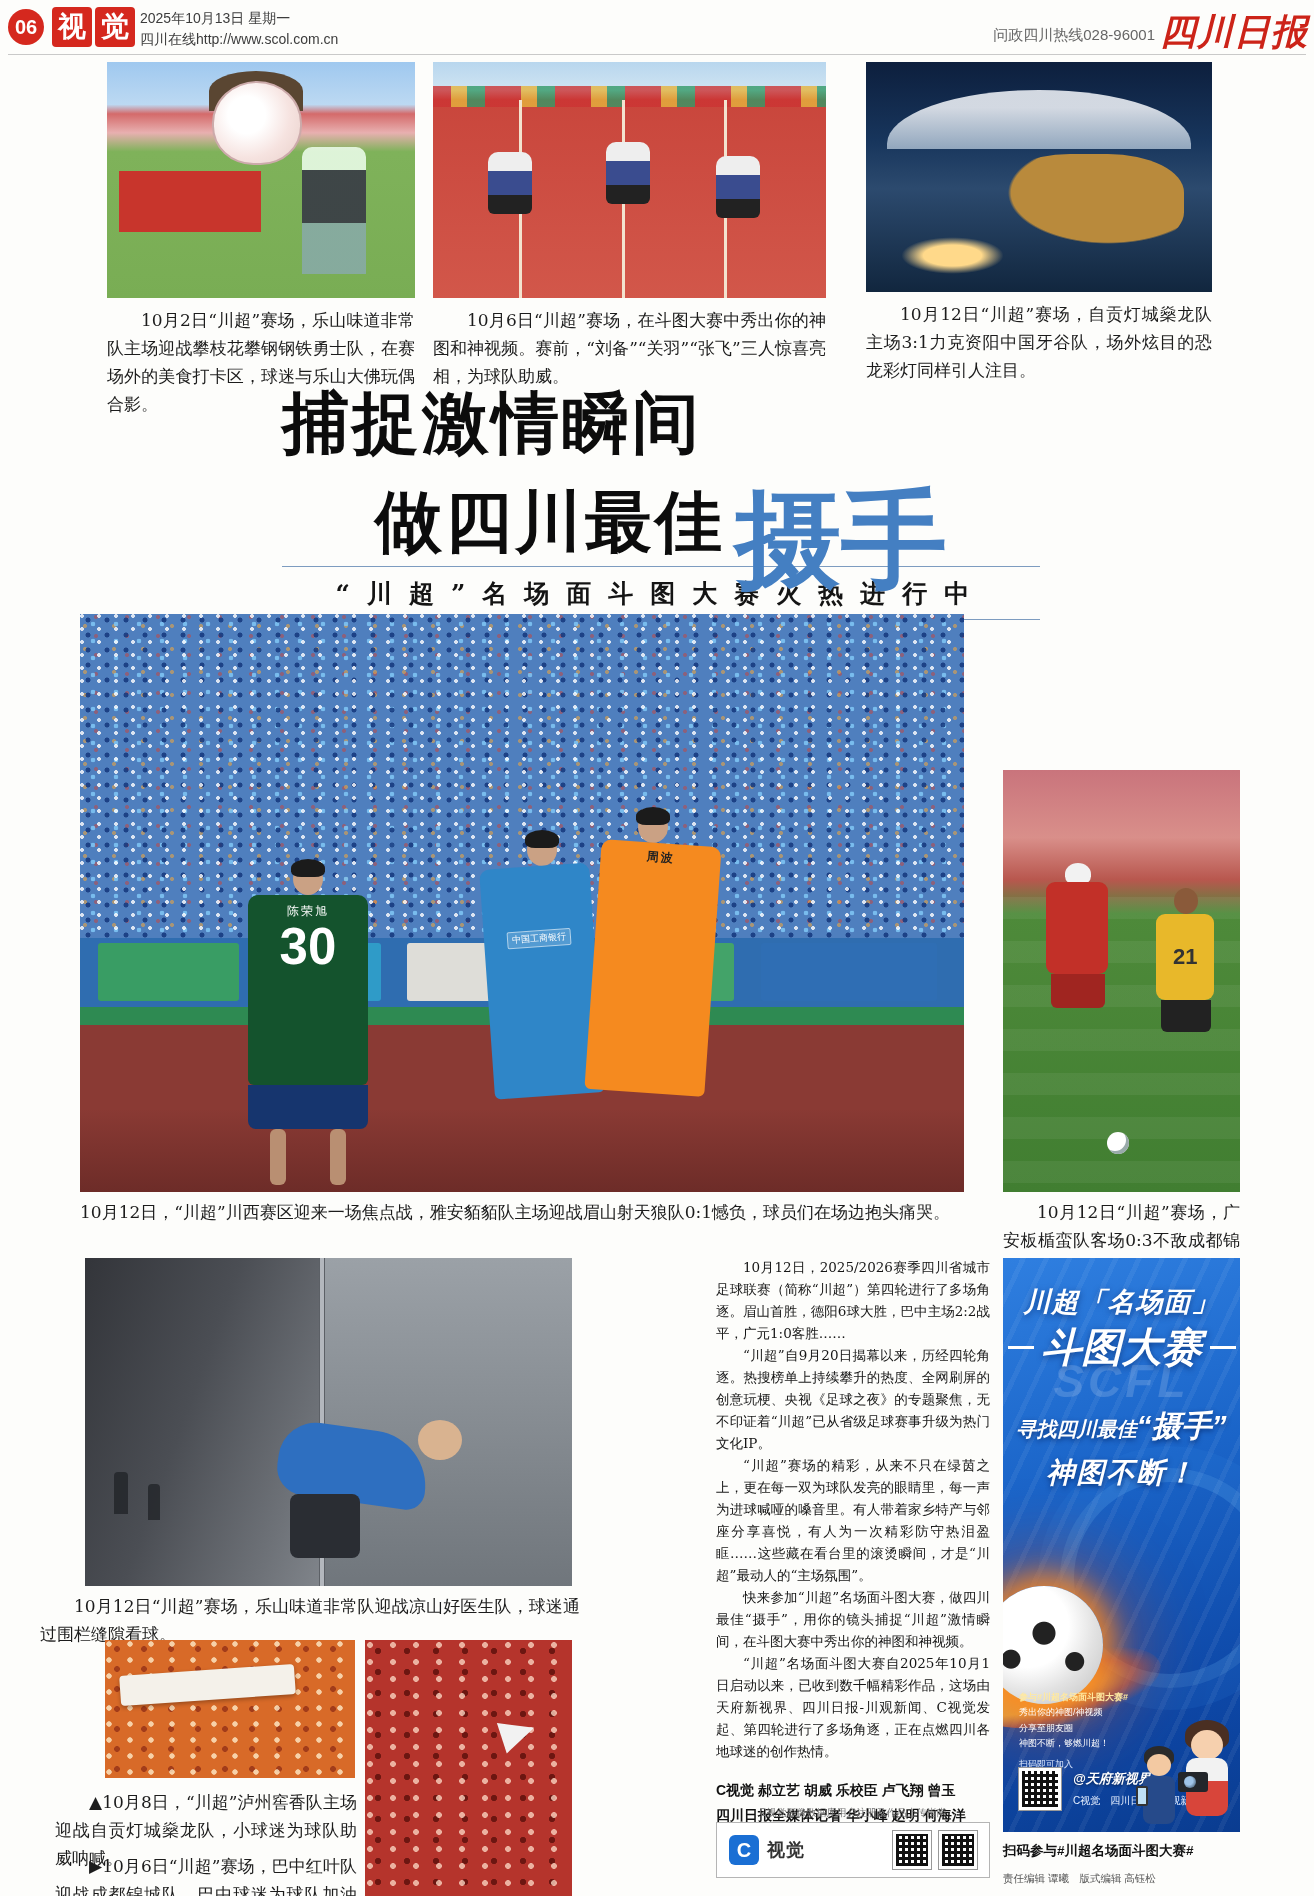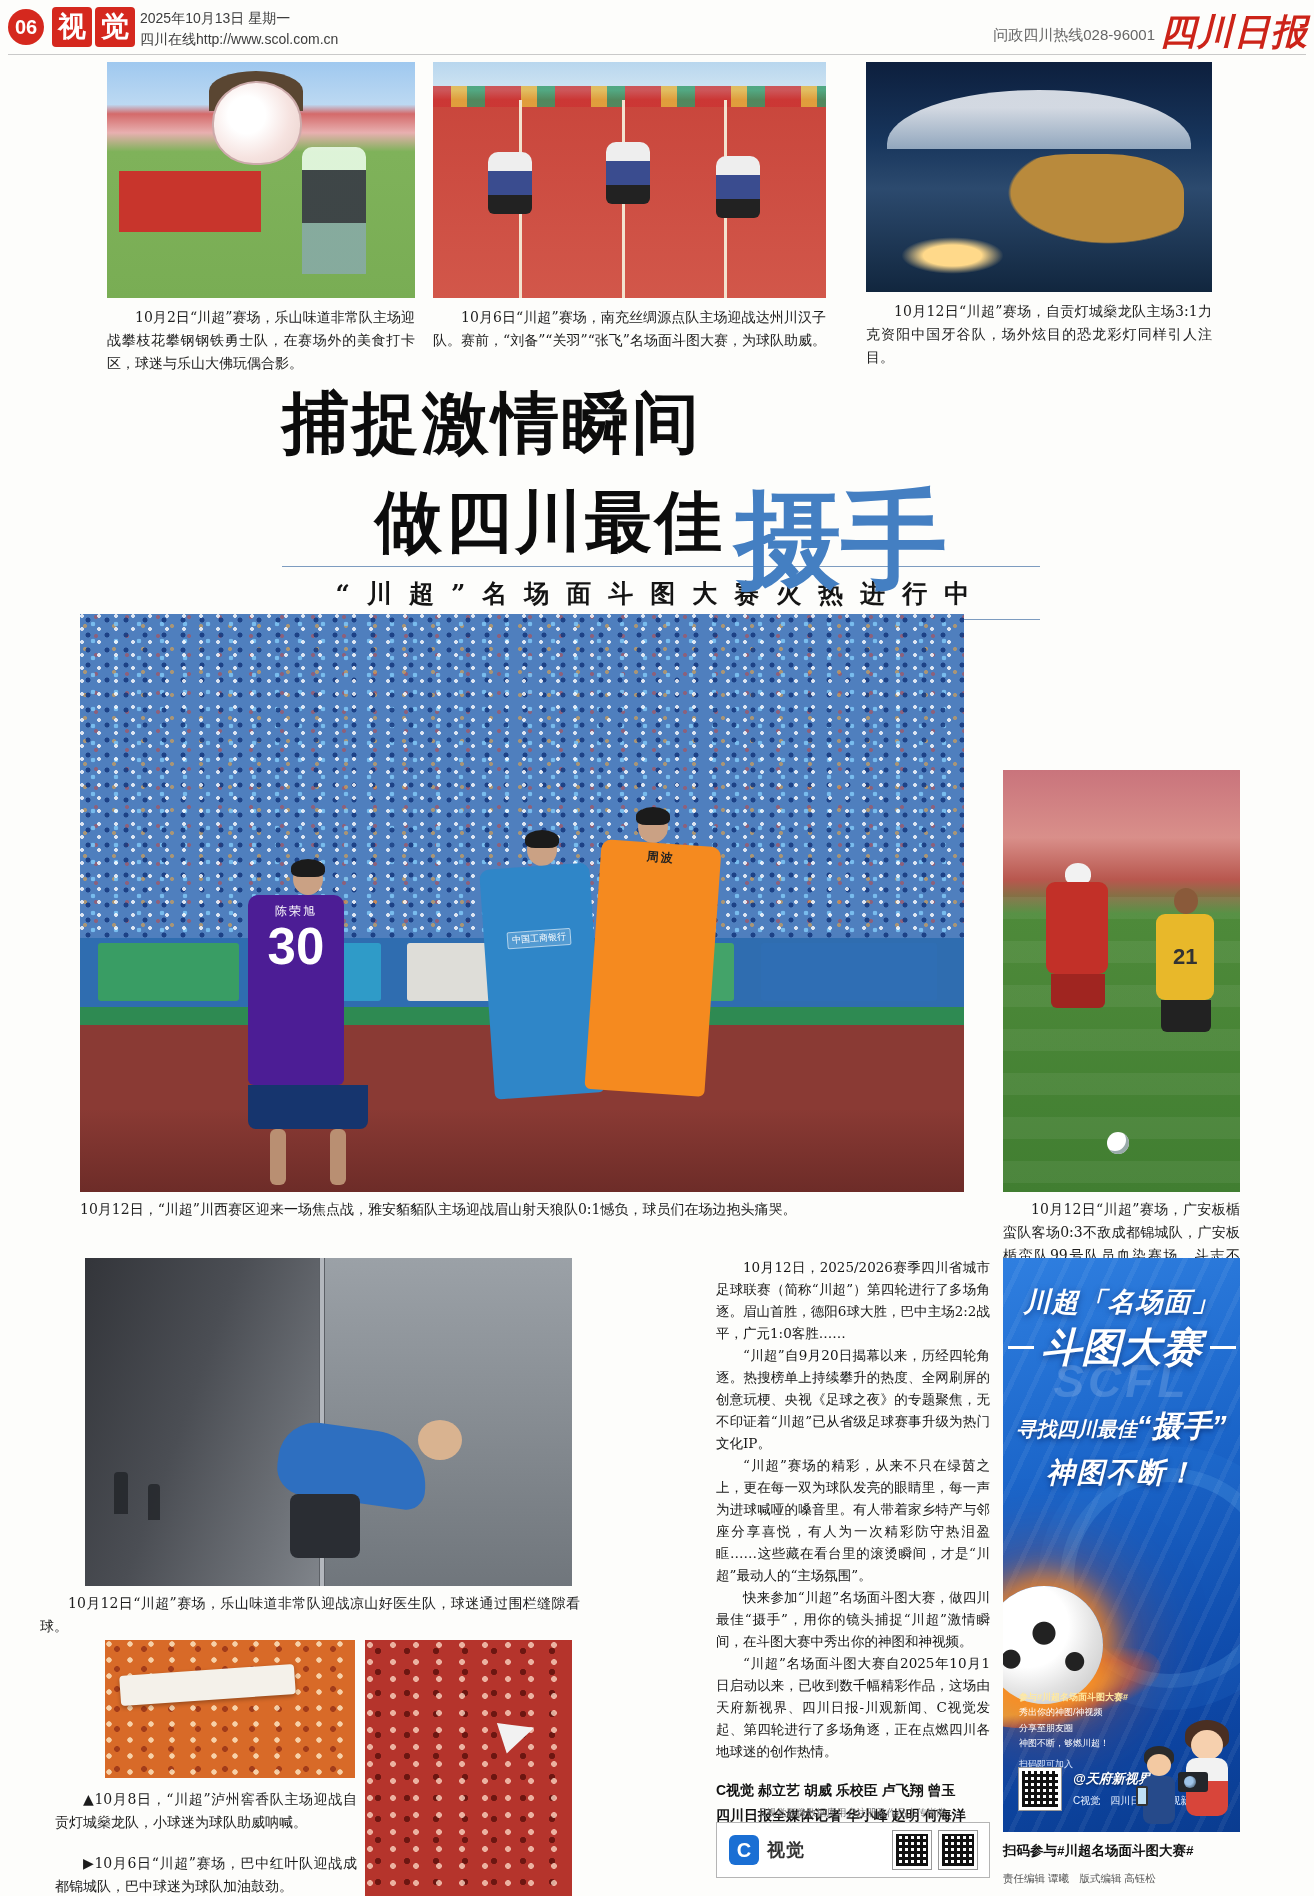"10月2日“川超”赛场，乐山味道非常队主场迎战攀枝花攀钢钢铁勇士队，在赛场外的美" .cap { font-size: 14px -> 17px }
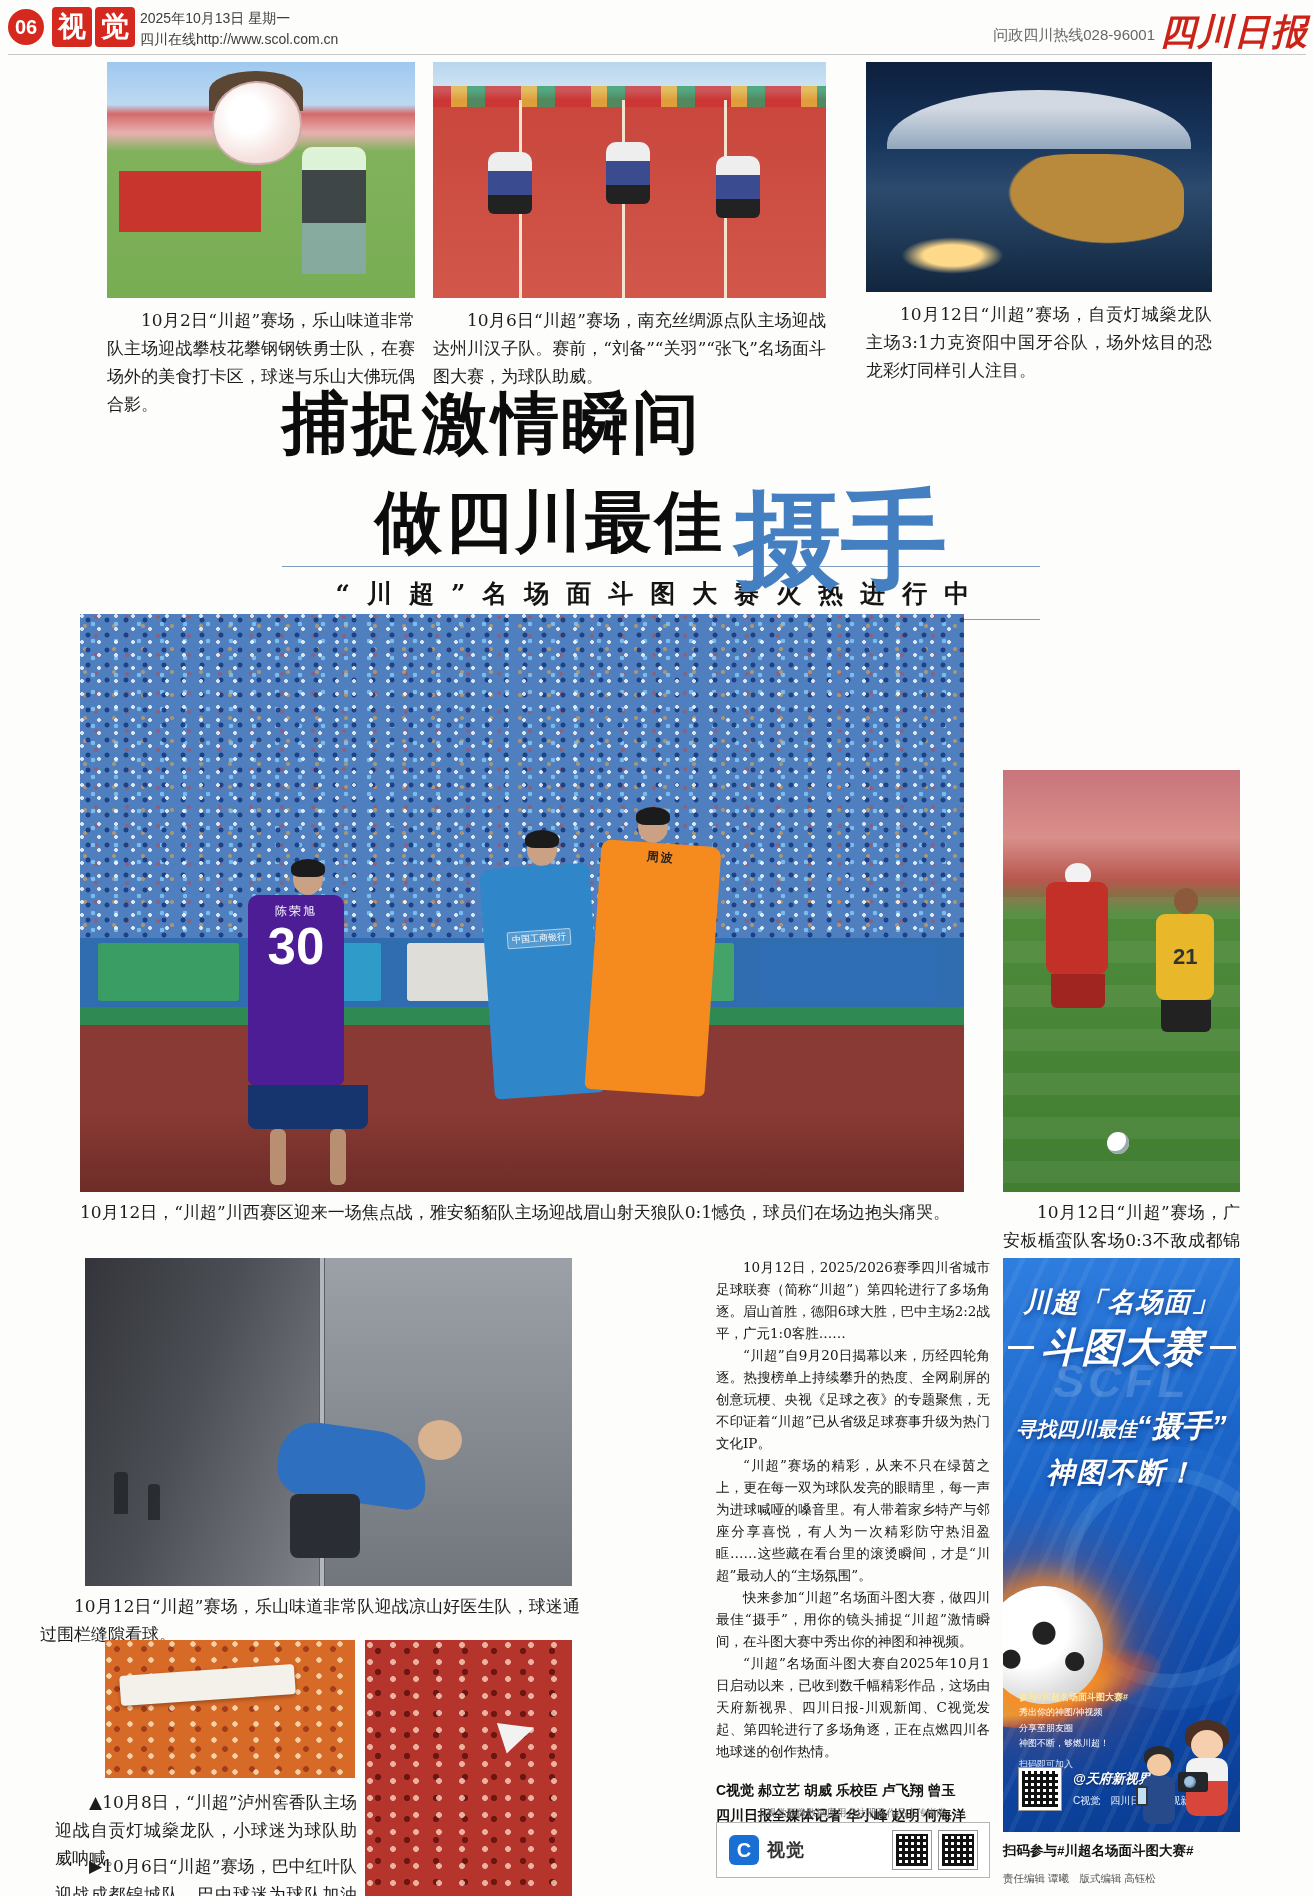"10月6日“川超”赛场，南充丝绸源点队主场迎战达州川汉子队。赛前，“刘备”“关羽" div.cap { text: 南充丝绸源点队主场迎战达州川汉子队。赛前，“刘备”“关羽”“张飞”名场面斗图大赛 -> 在斗图大赛中秀出你的神图和神视频。赛前，“刘备”“关羽”“张飞”三人惊喜亮相 }
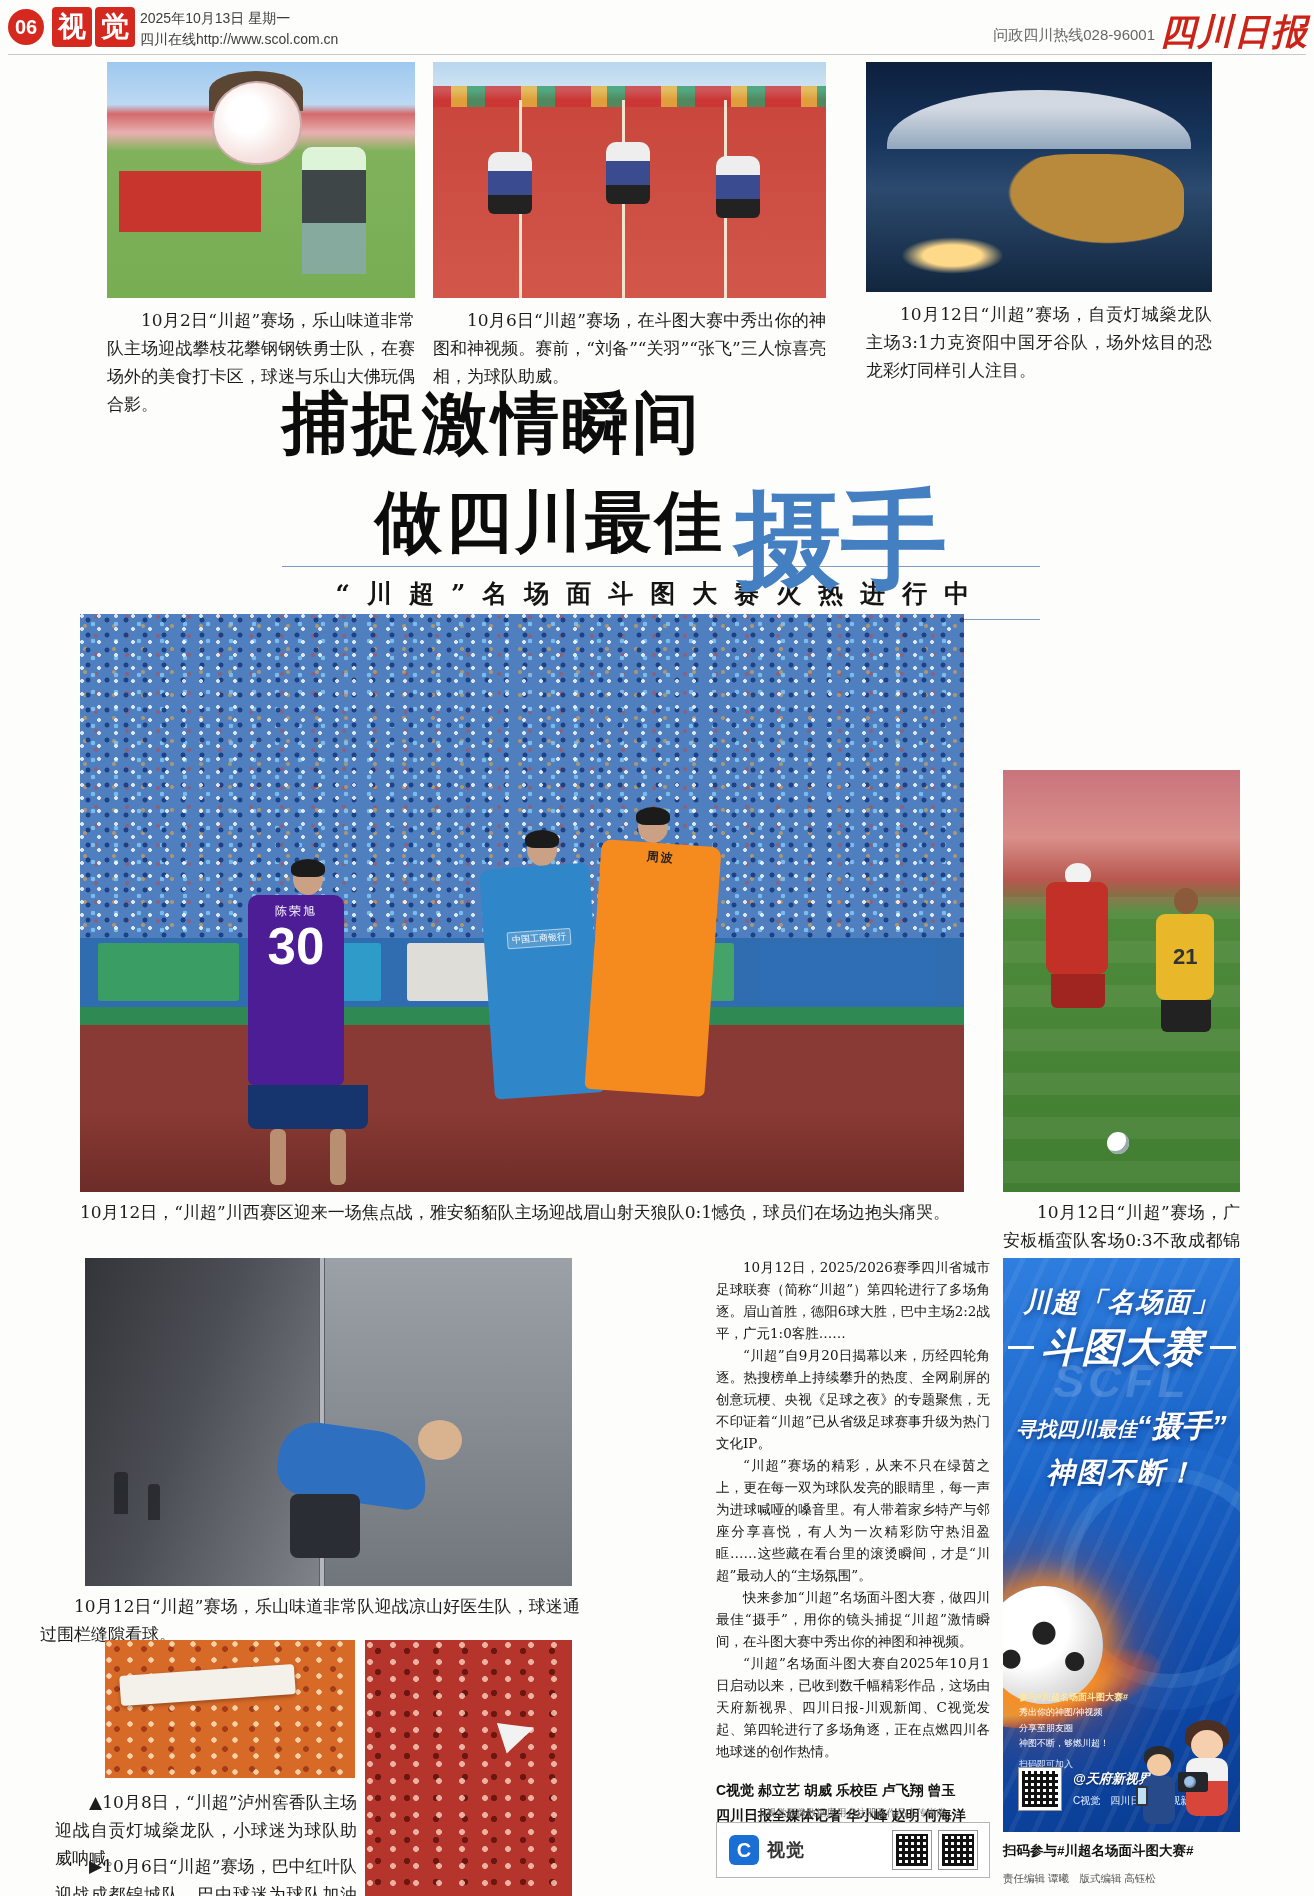"陈荣旭" div.p-torso { background: #4c1d95 -> #14532d; width: 96px -> 120px }
